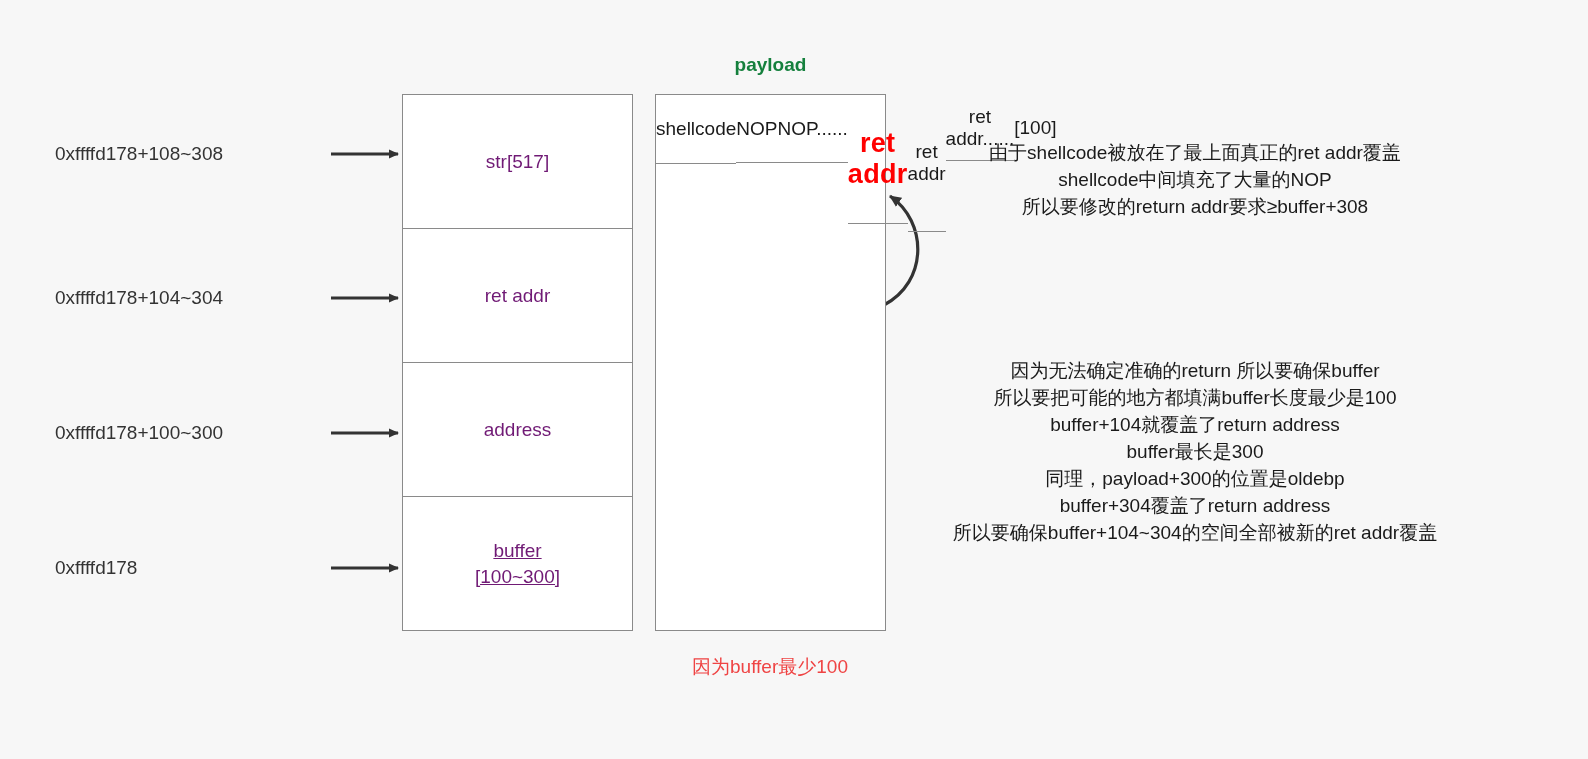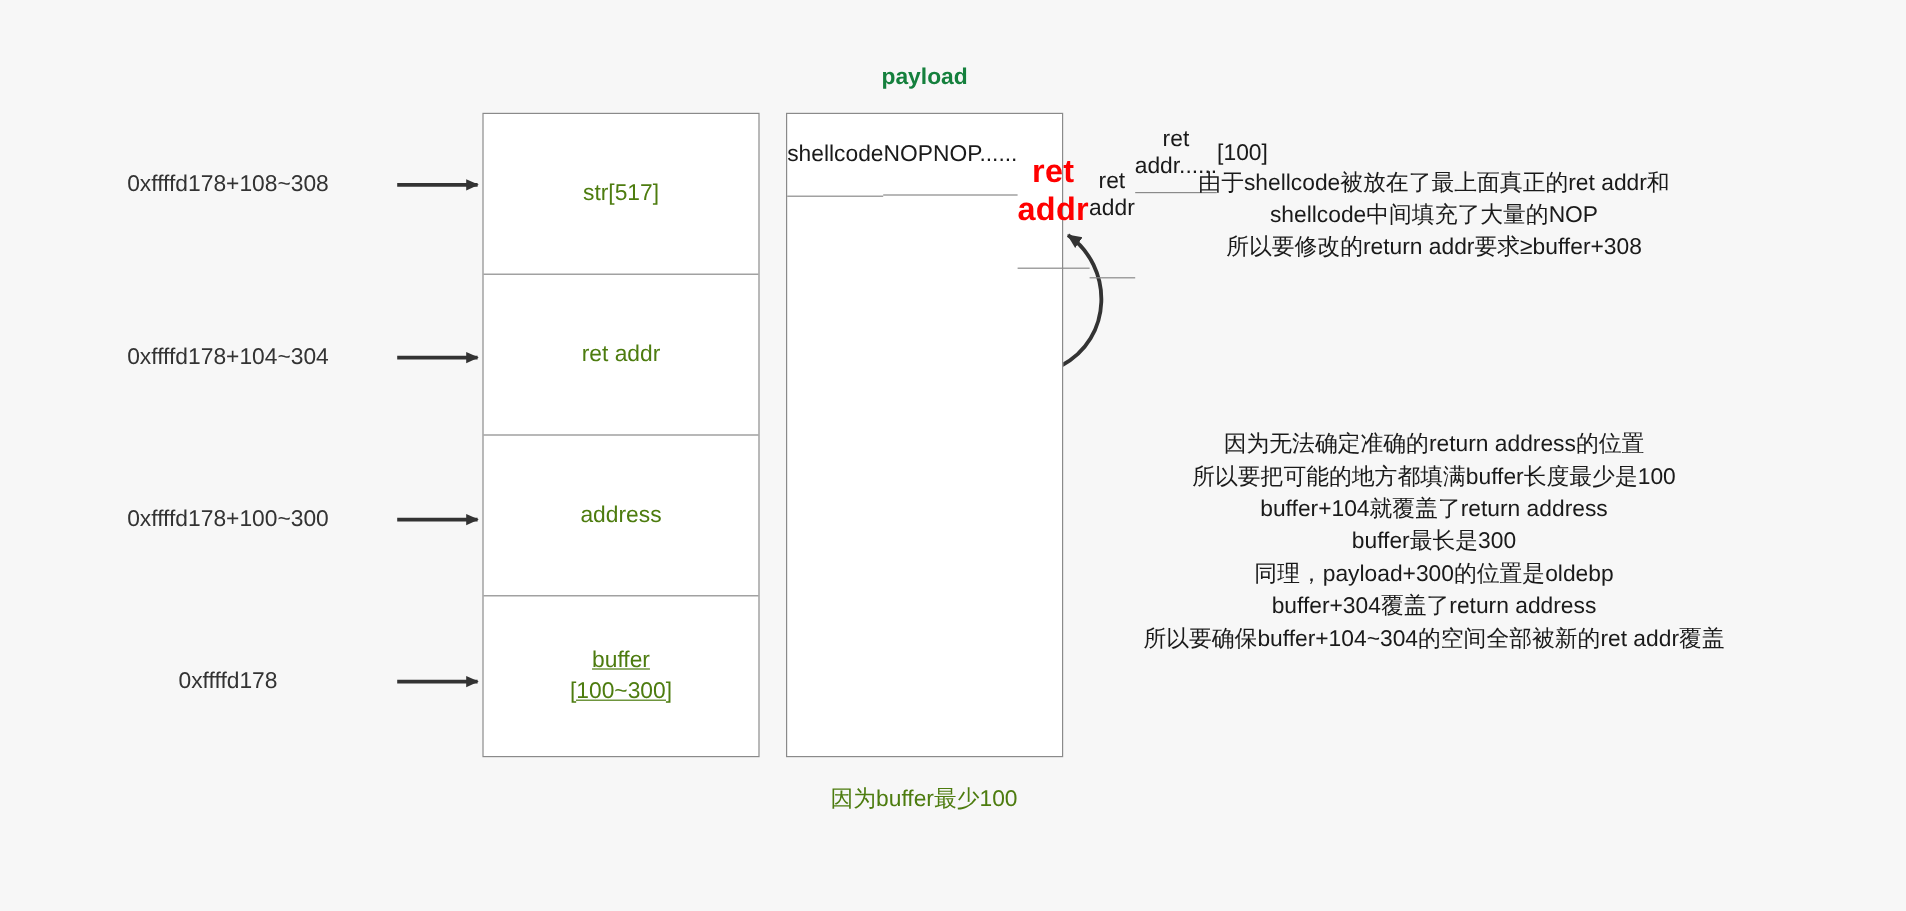"0xffffd178+108~308" .addr-label { text-align: center -> left }
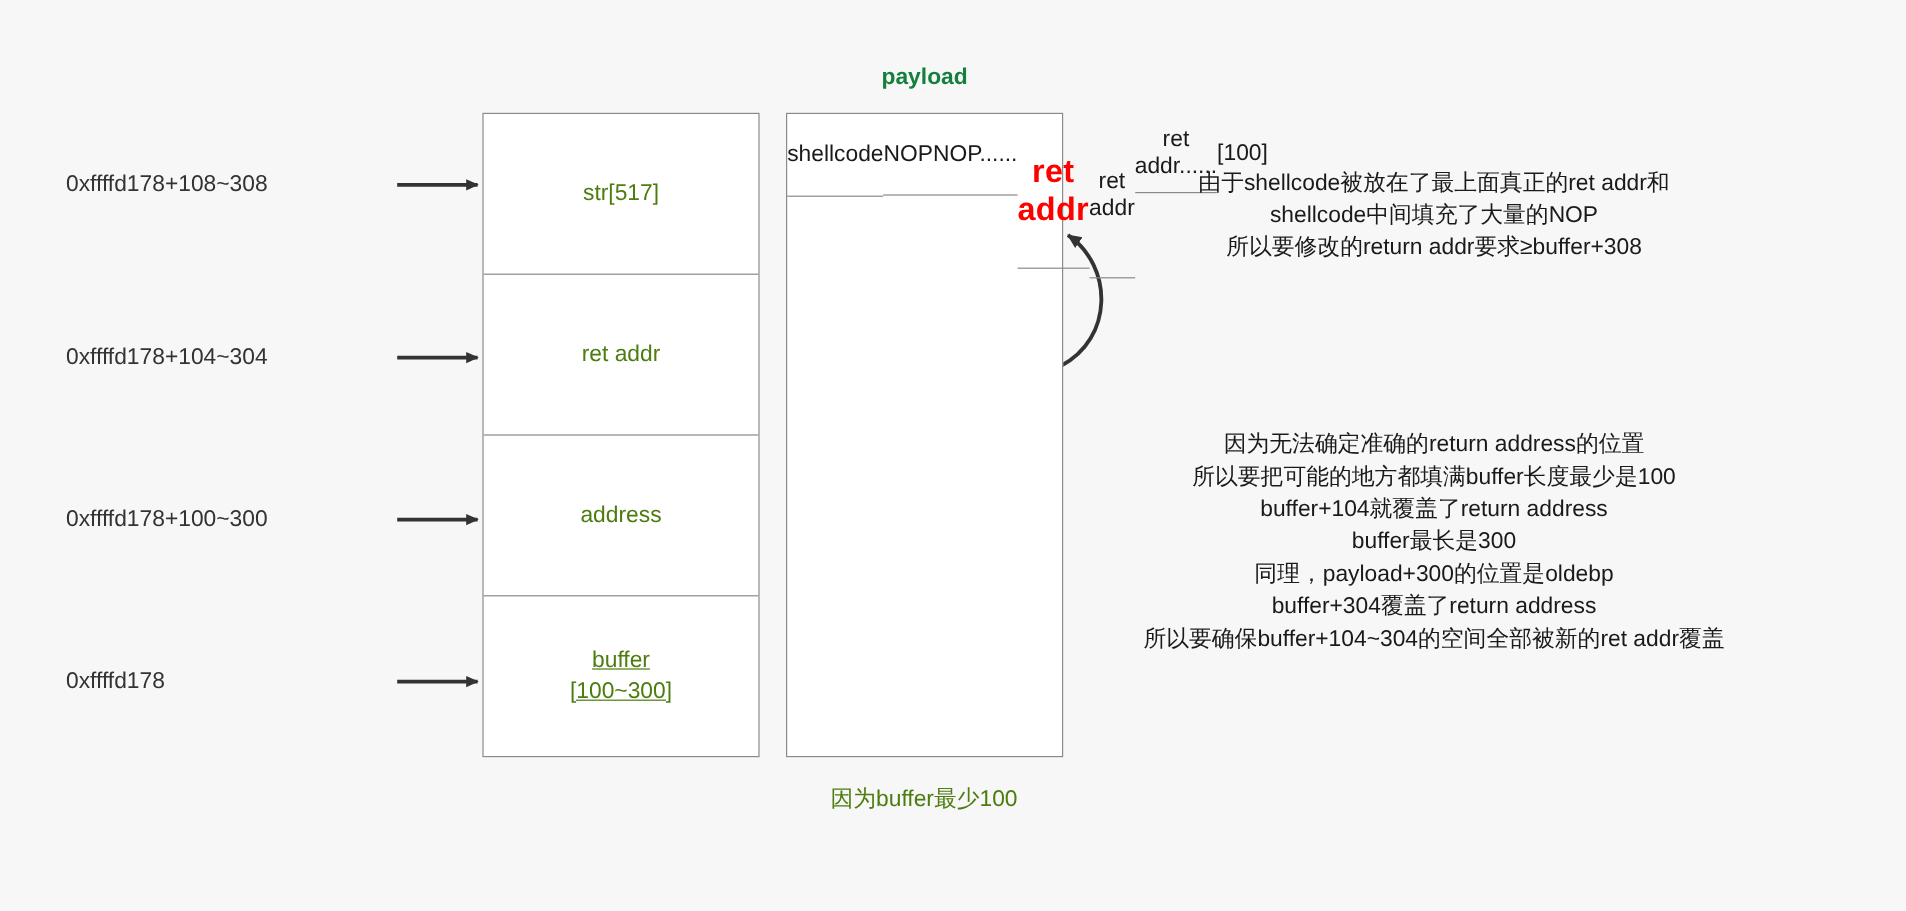"str[517]" #stack-box .cell { color: #4d7c0f -> #701a75 }
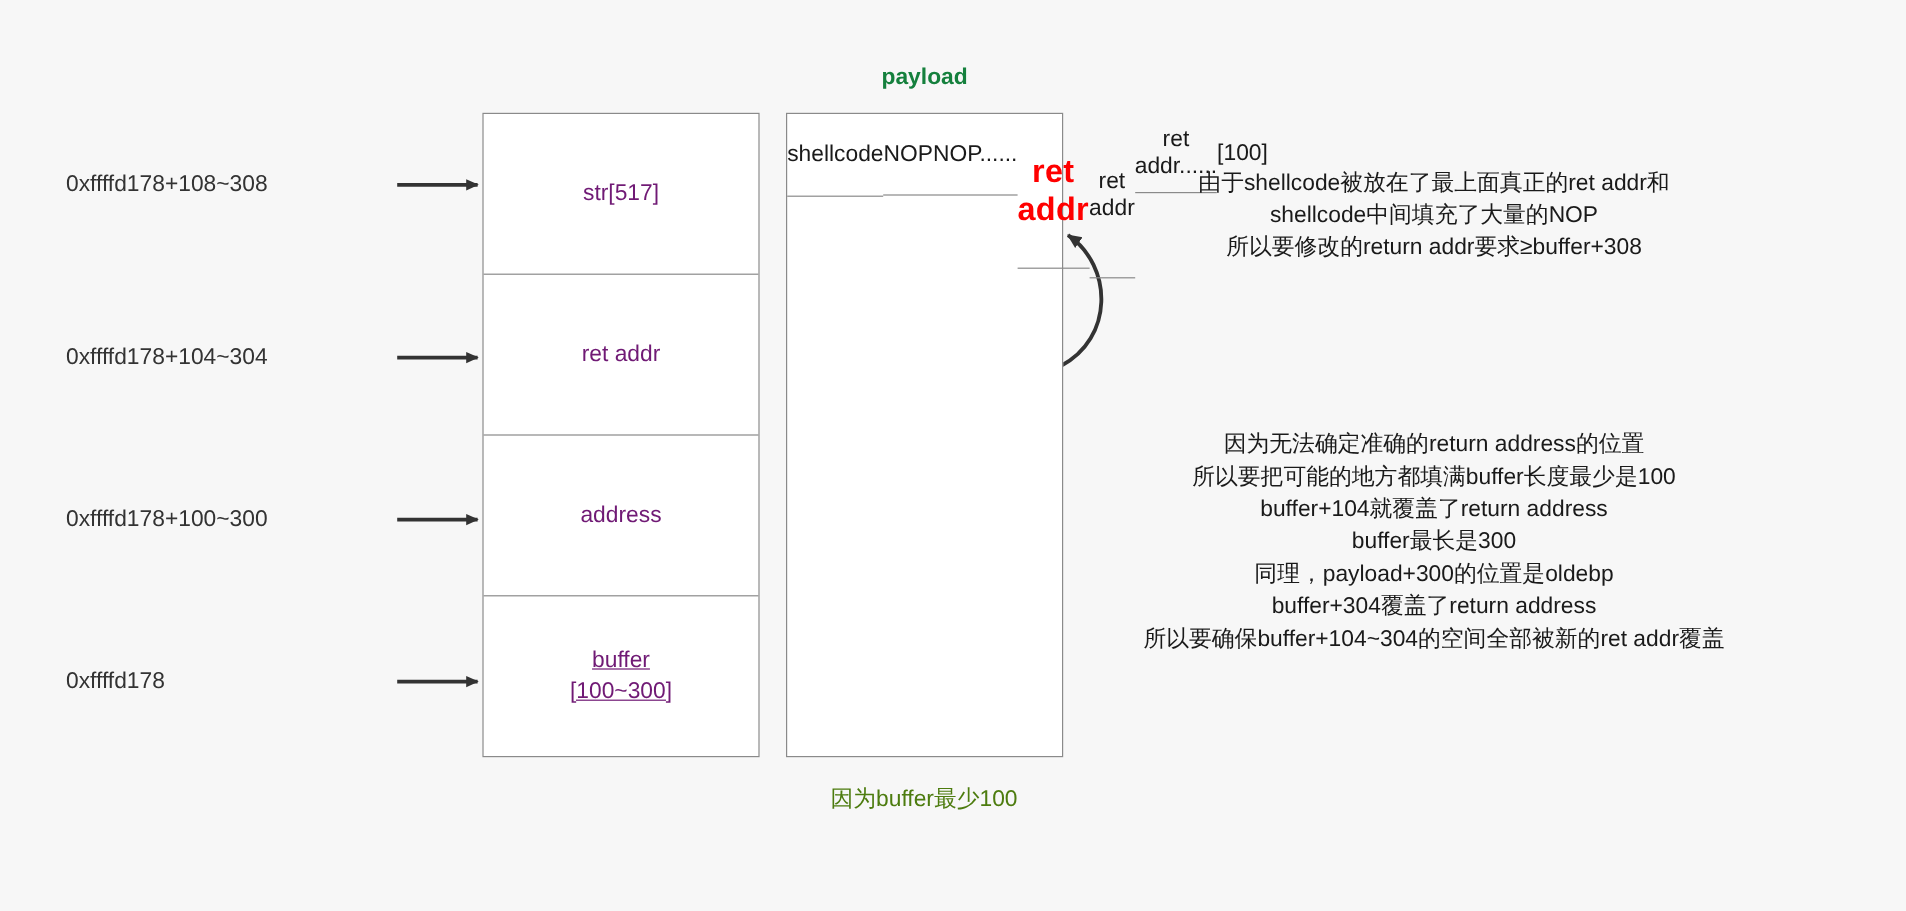"由于shellcode被放在了最上面真正的ret addr和" div { text: addr和 -> addr覆盖 }
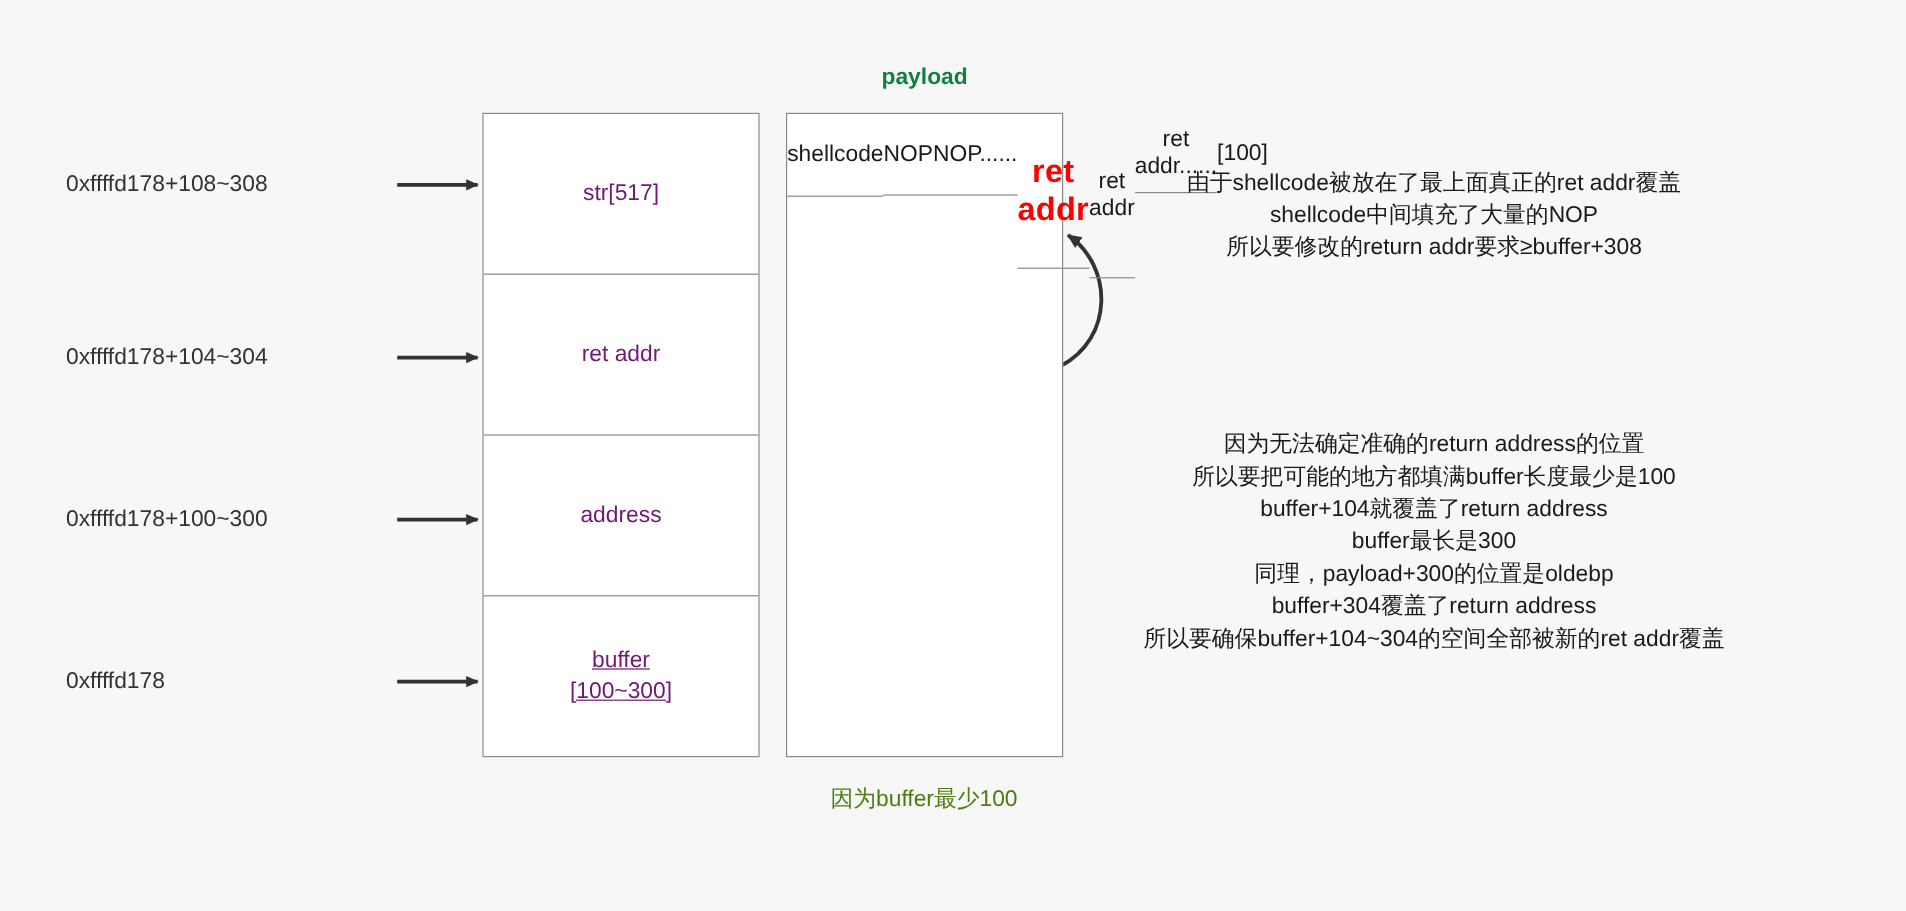"因为无法确定准确的return address的位置" div { text: address的位置 -> 所以要确保buffer }
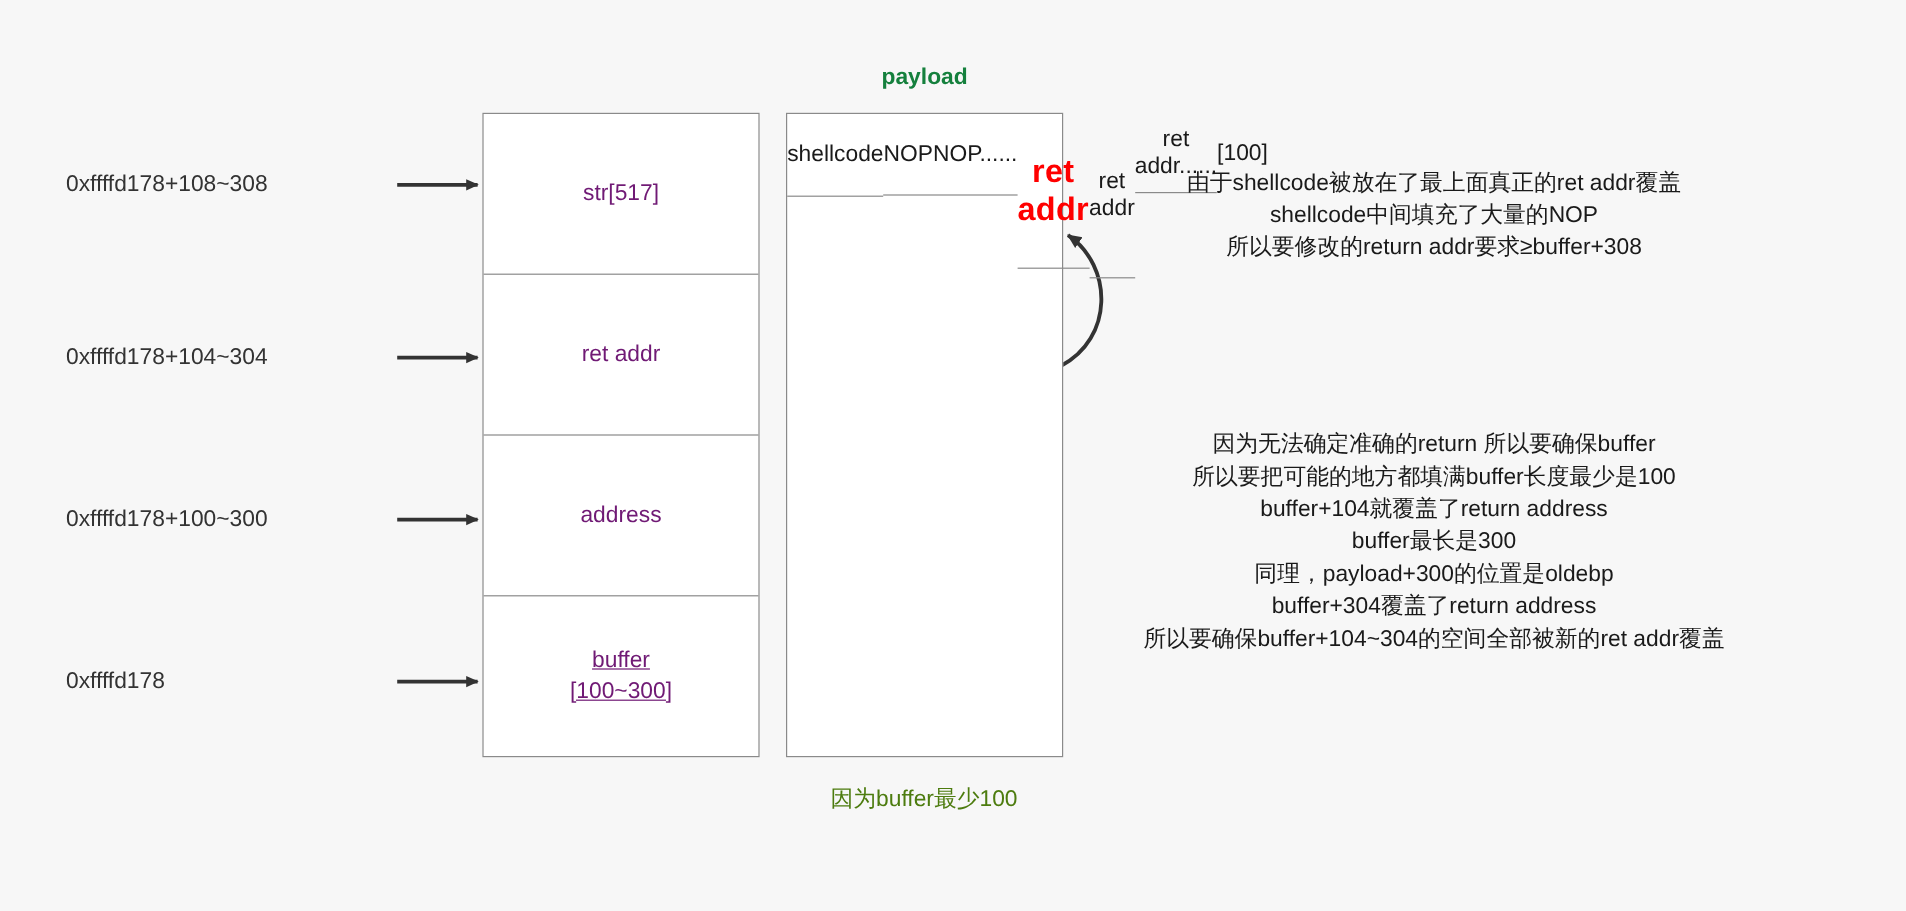"因为buffer最少100" #bottom-note { color: #4d7c0f -> #ef4444 }
